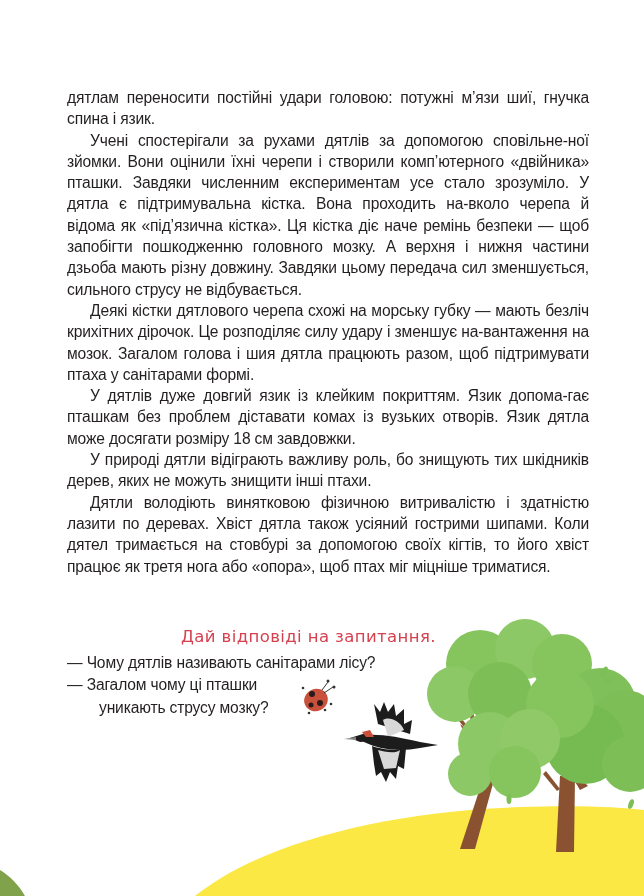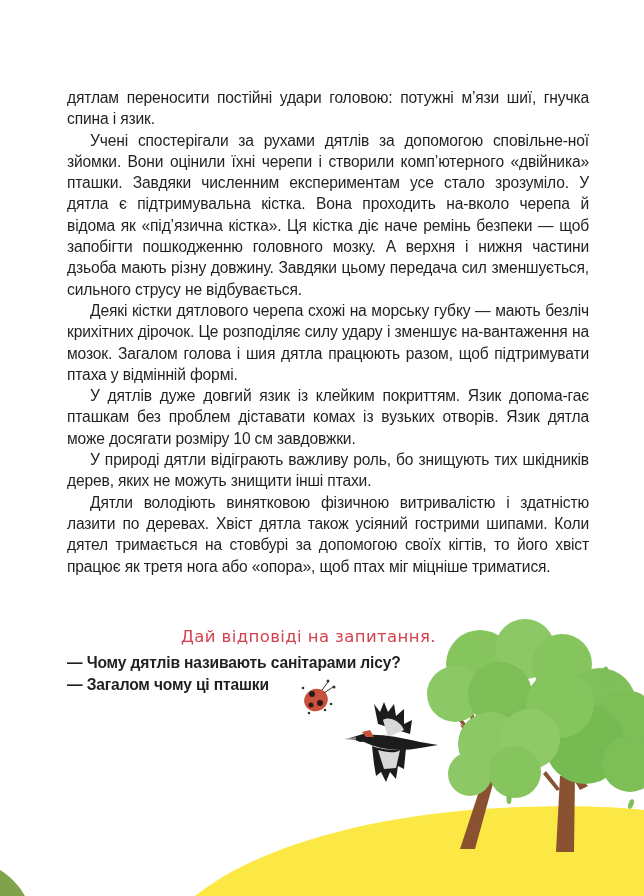"Деякі кістки дятлового черепа схожі" p.para { text: відмінній -> санітарами }
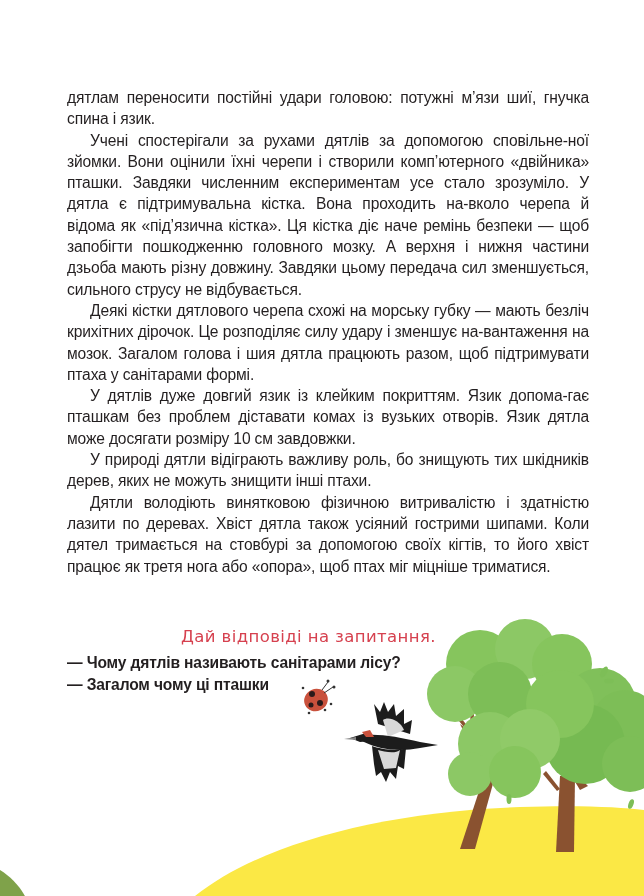"У дятлів дуже довгий язик" p.para { text: 10 -> 18 }
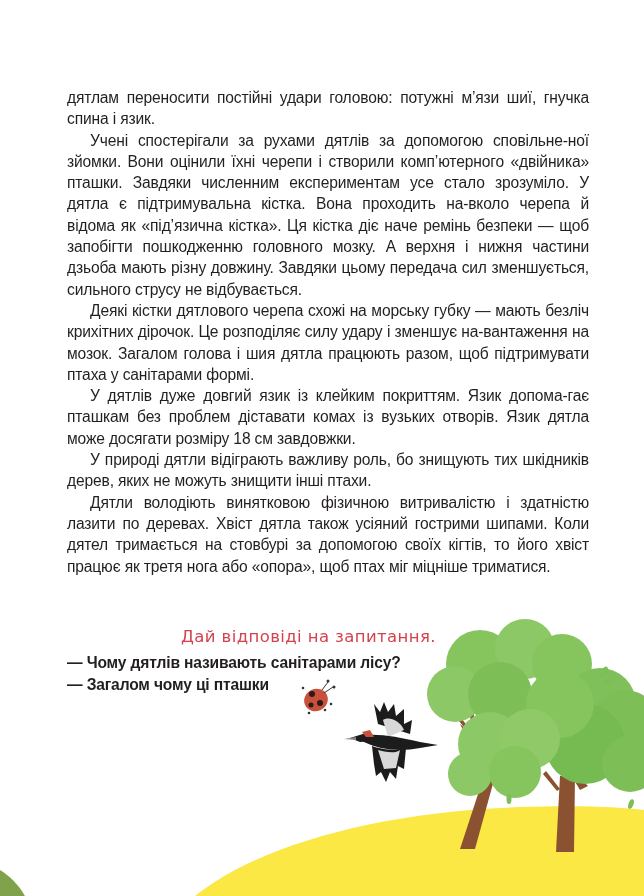"— Чому дятлів називають санітарами" .questions { font-weight: bold -> none }
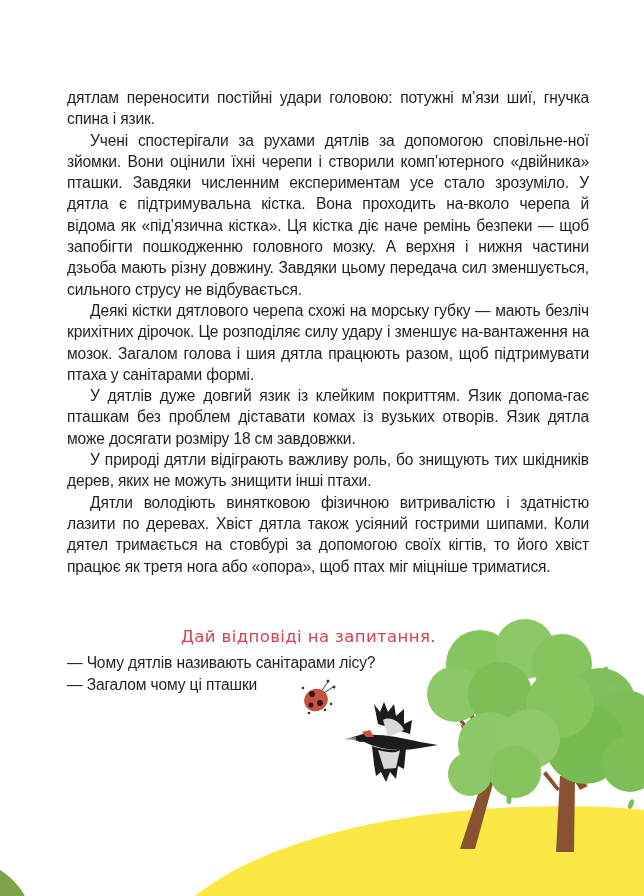"уникають струсу мозку?" li.cont { html: none -> <li>уникають струсу мозку?</li> }
